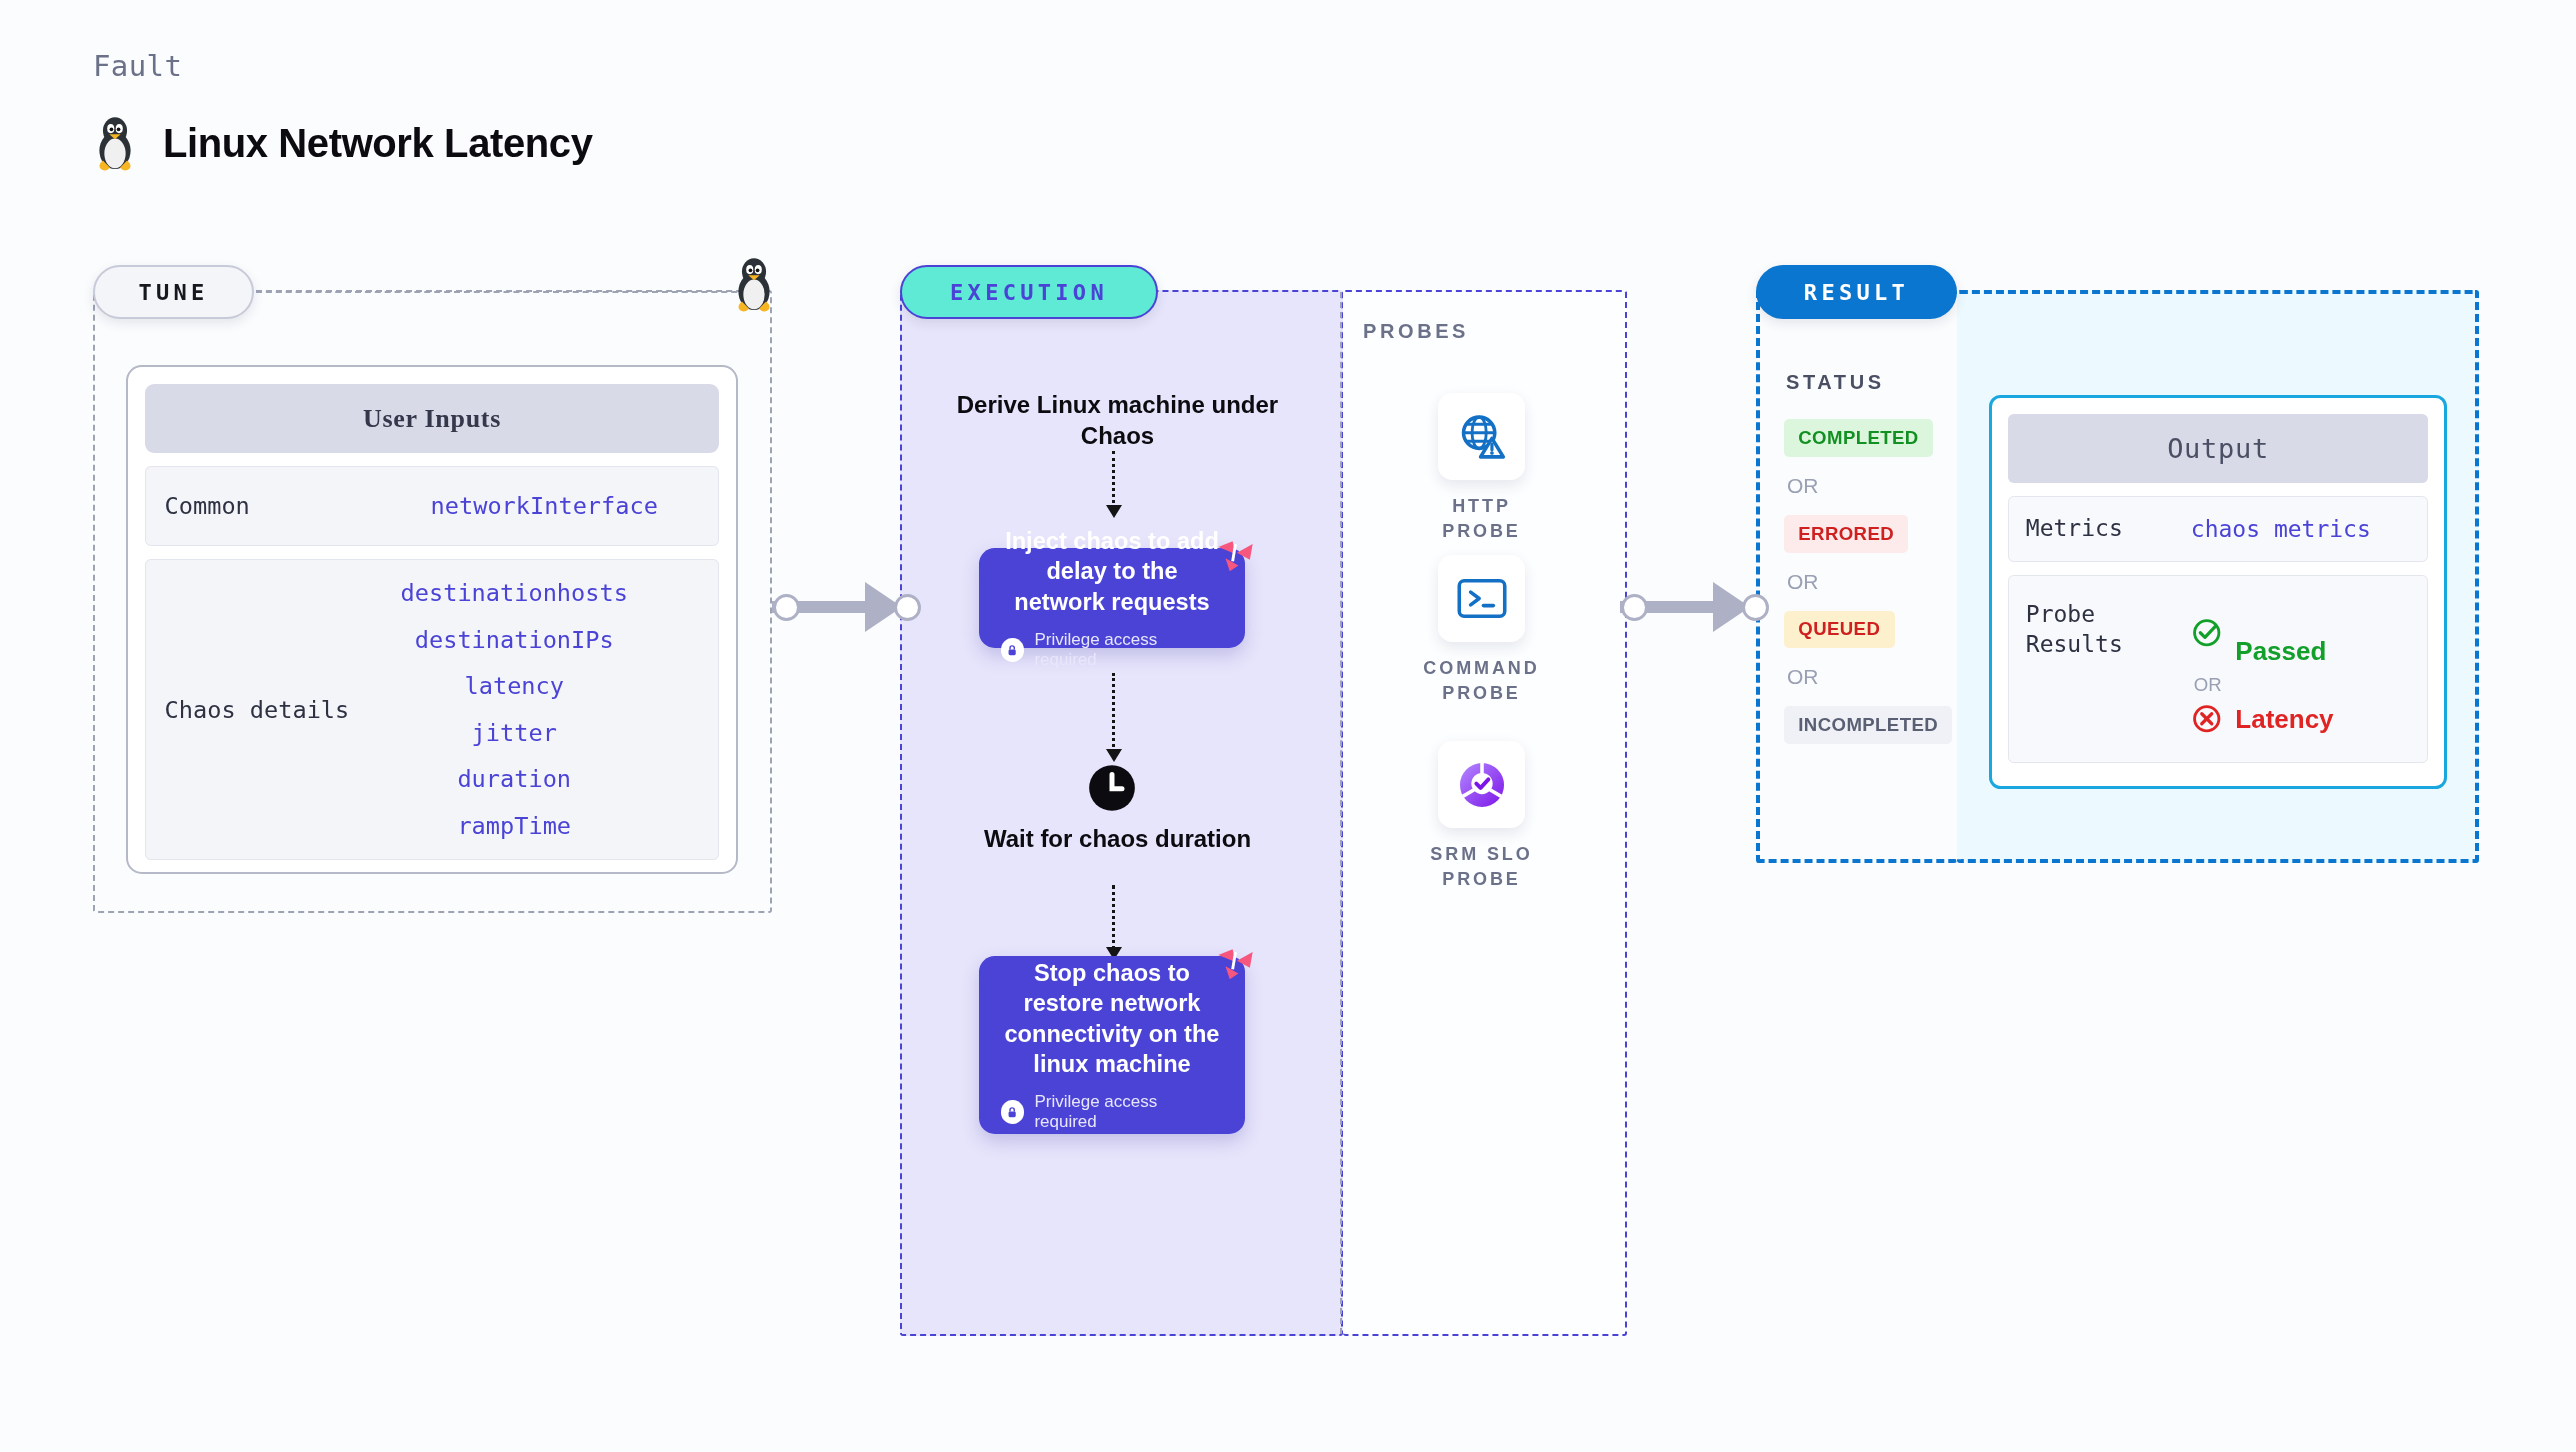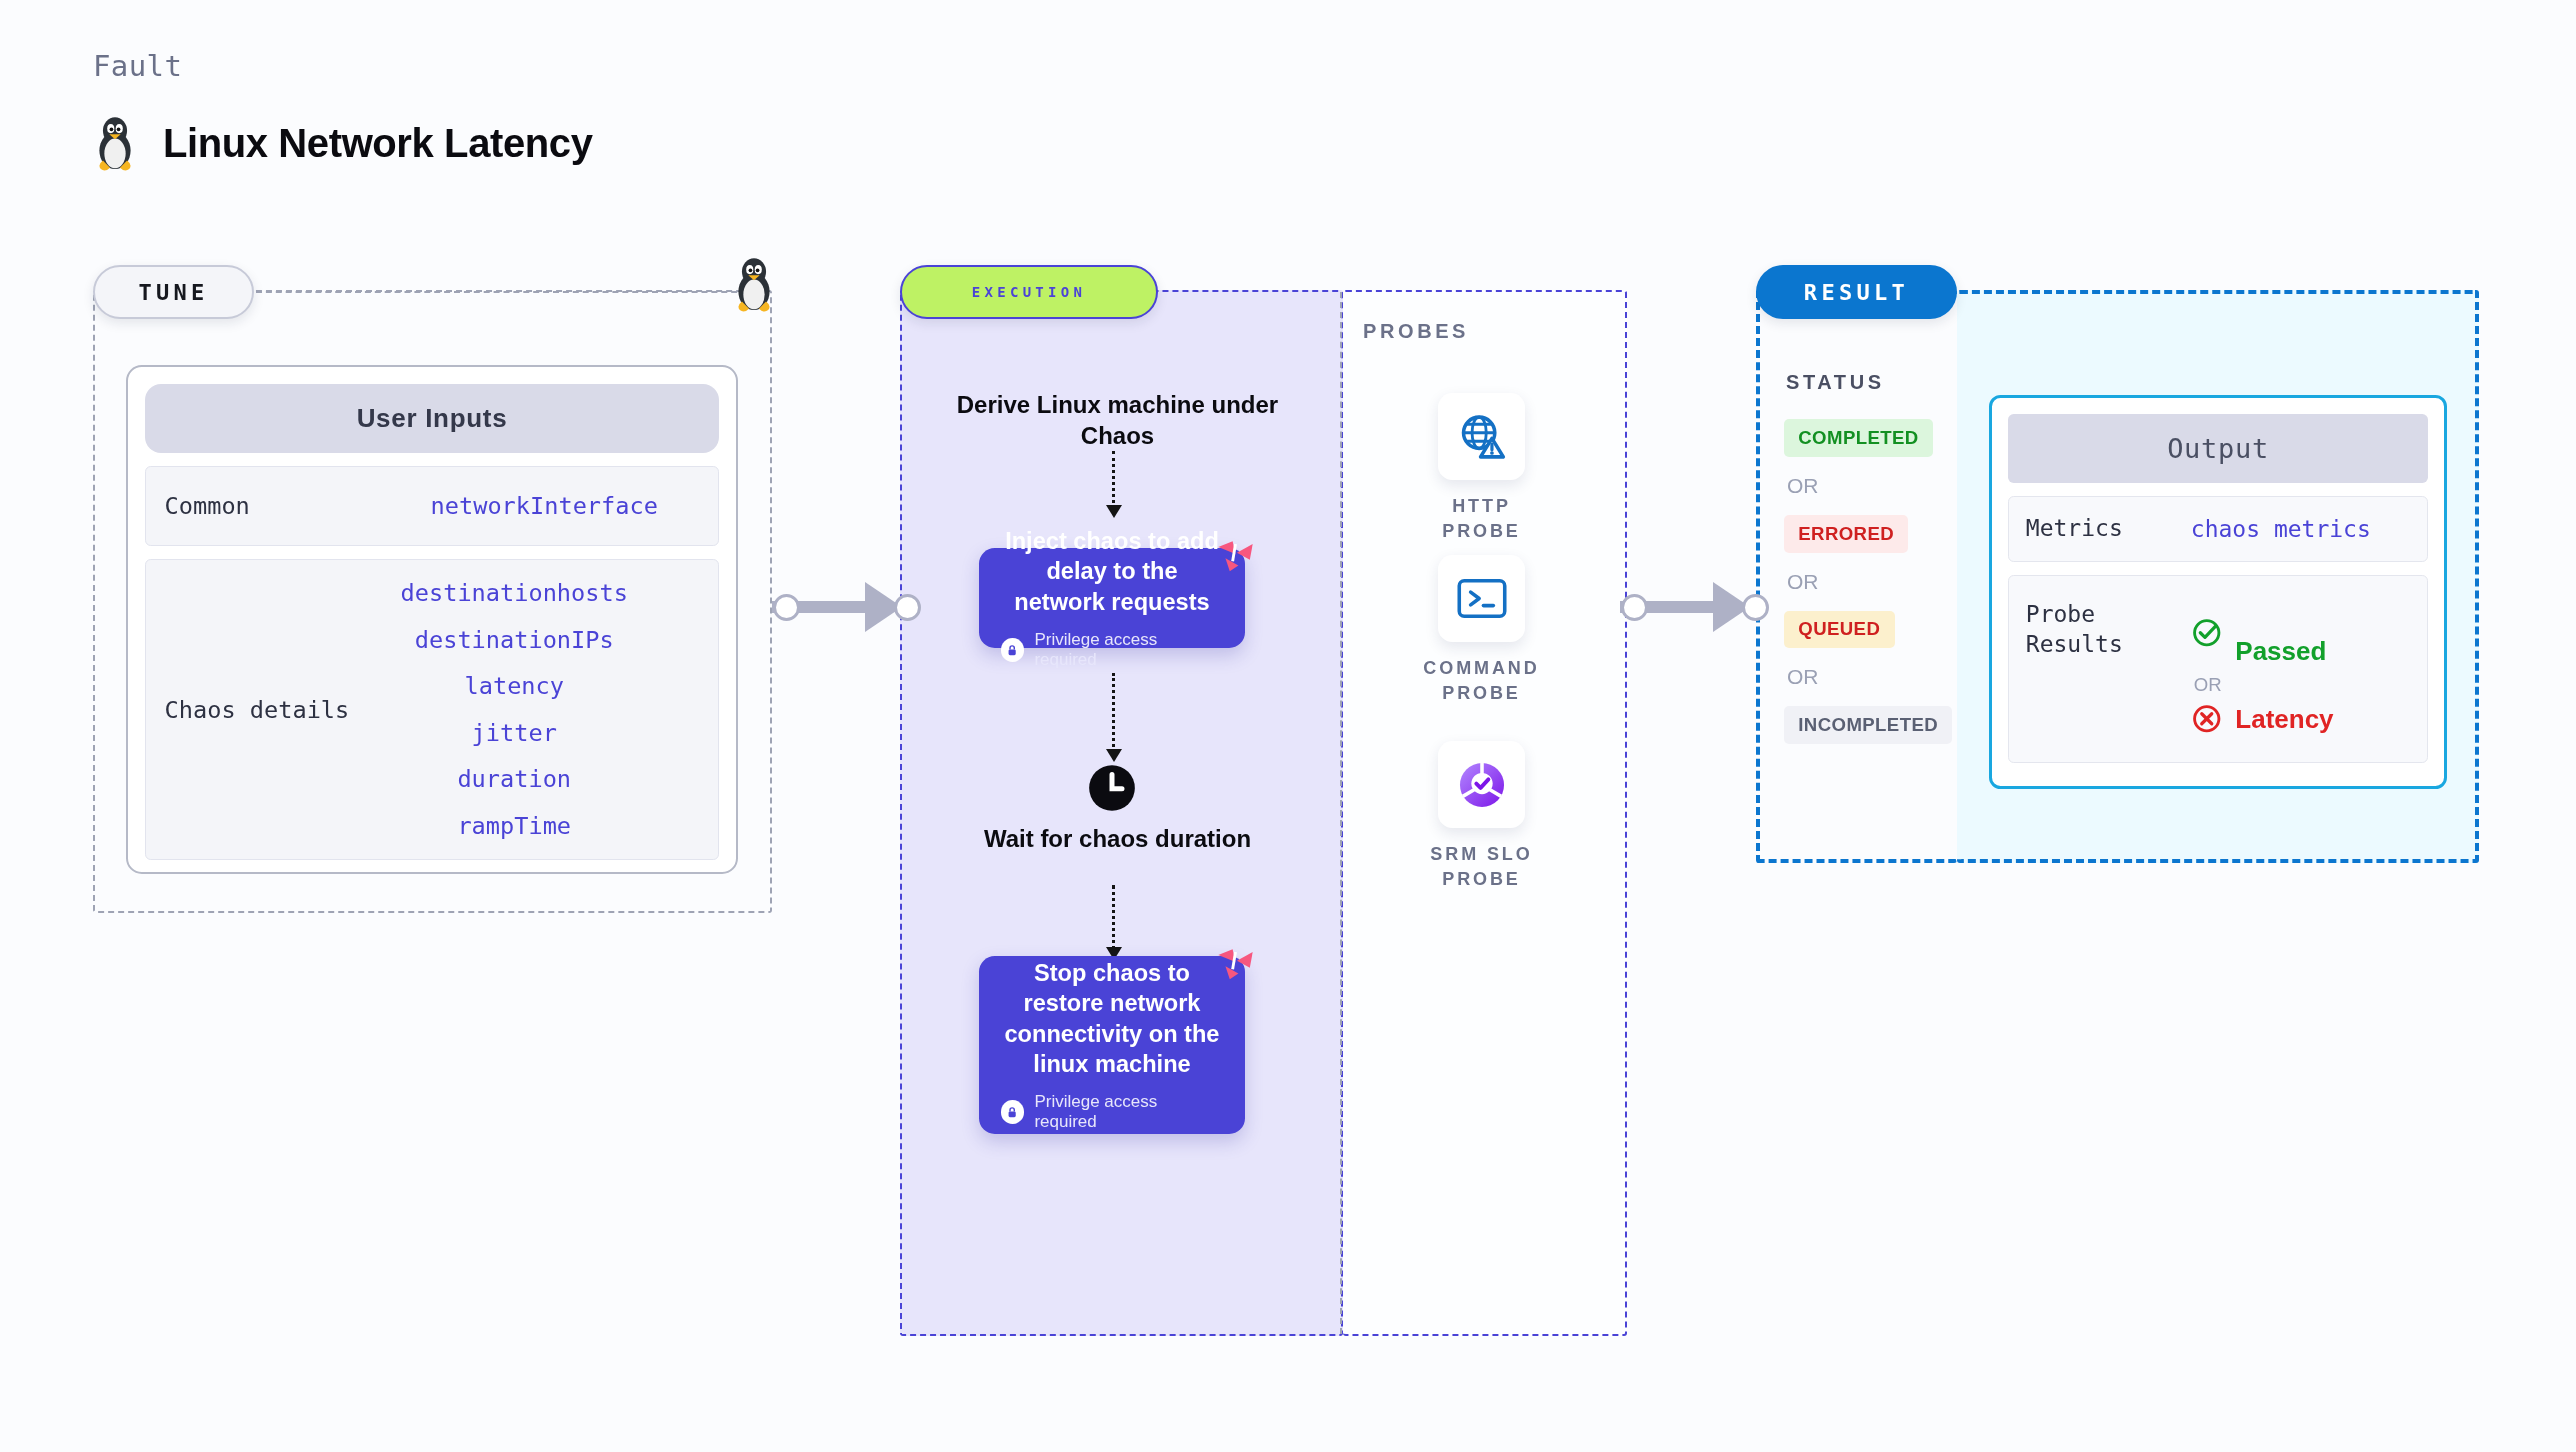"EXECUTION" .pill-exec { background: #bef264 -> #5eead4; font-size: 14px -> 22px }
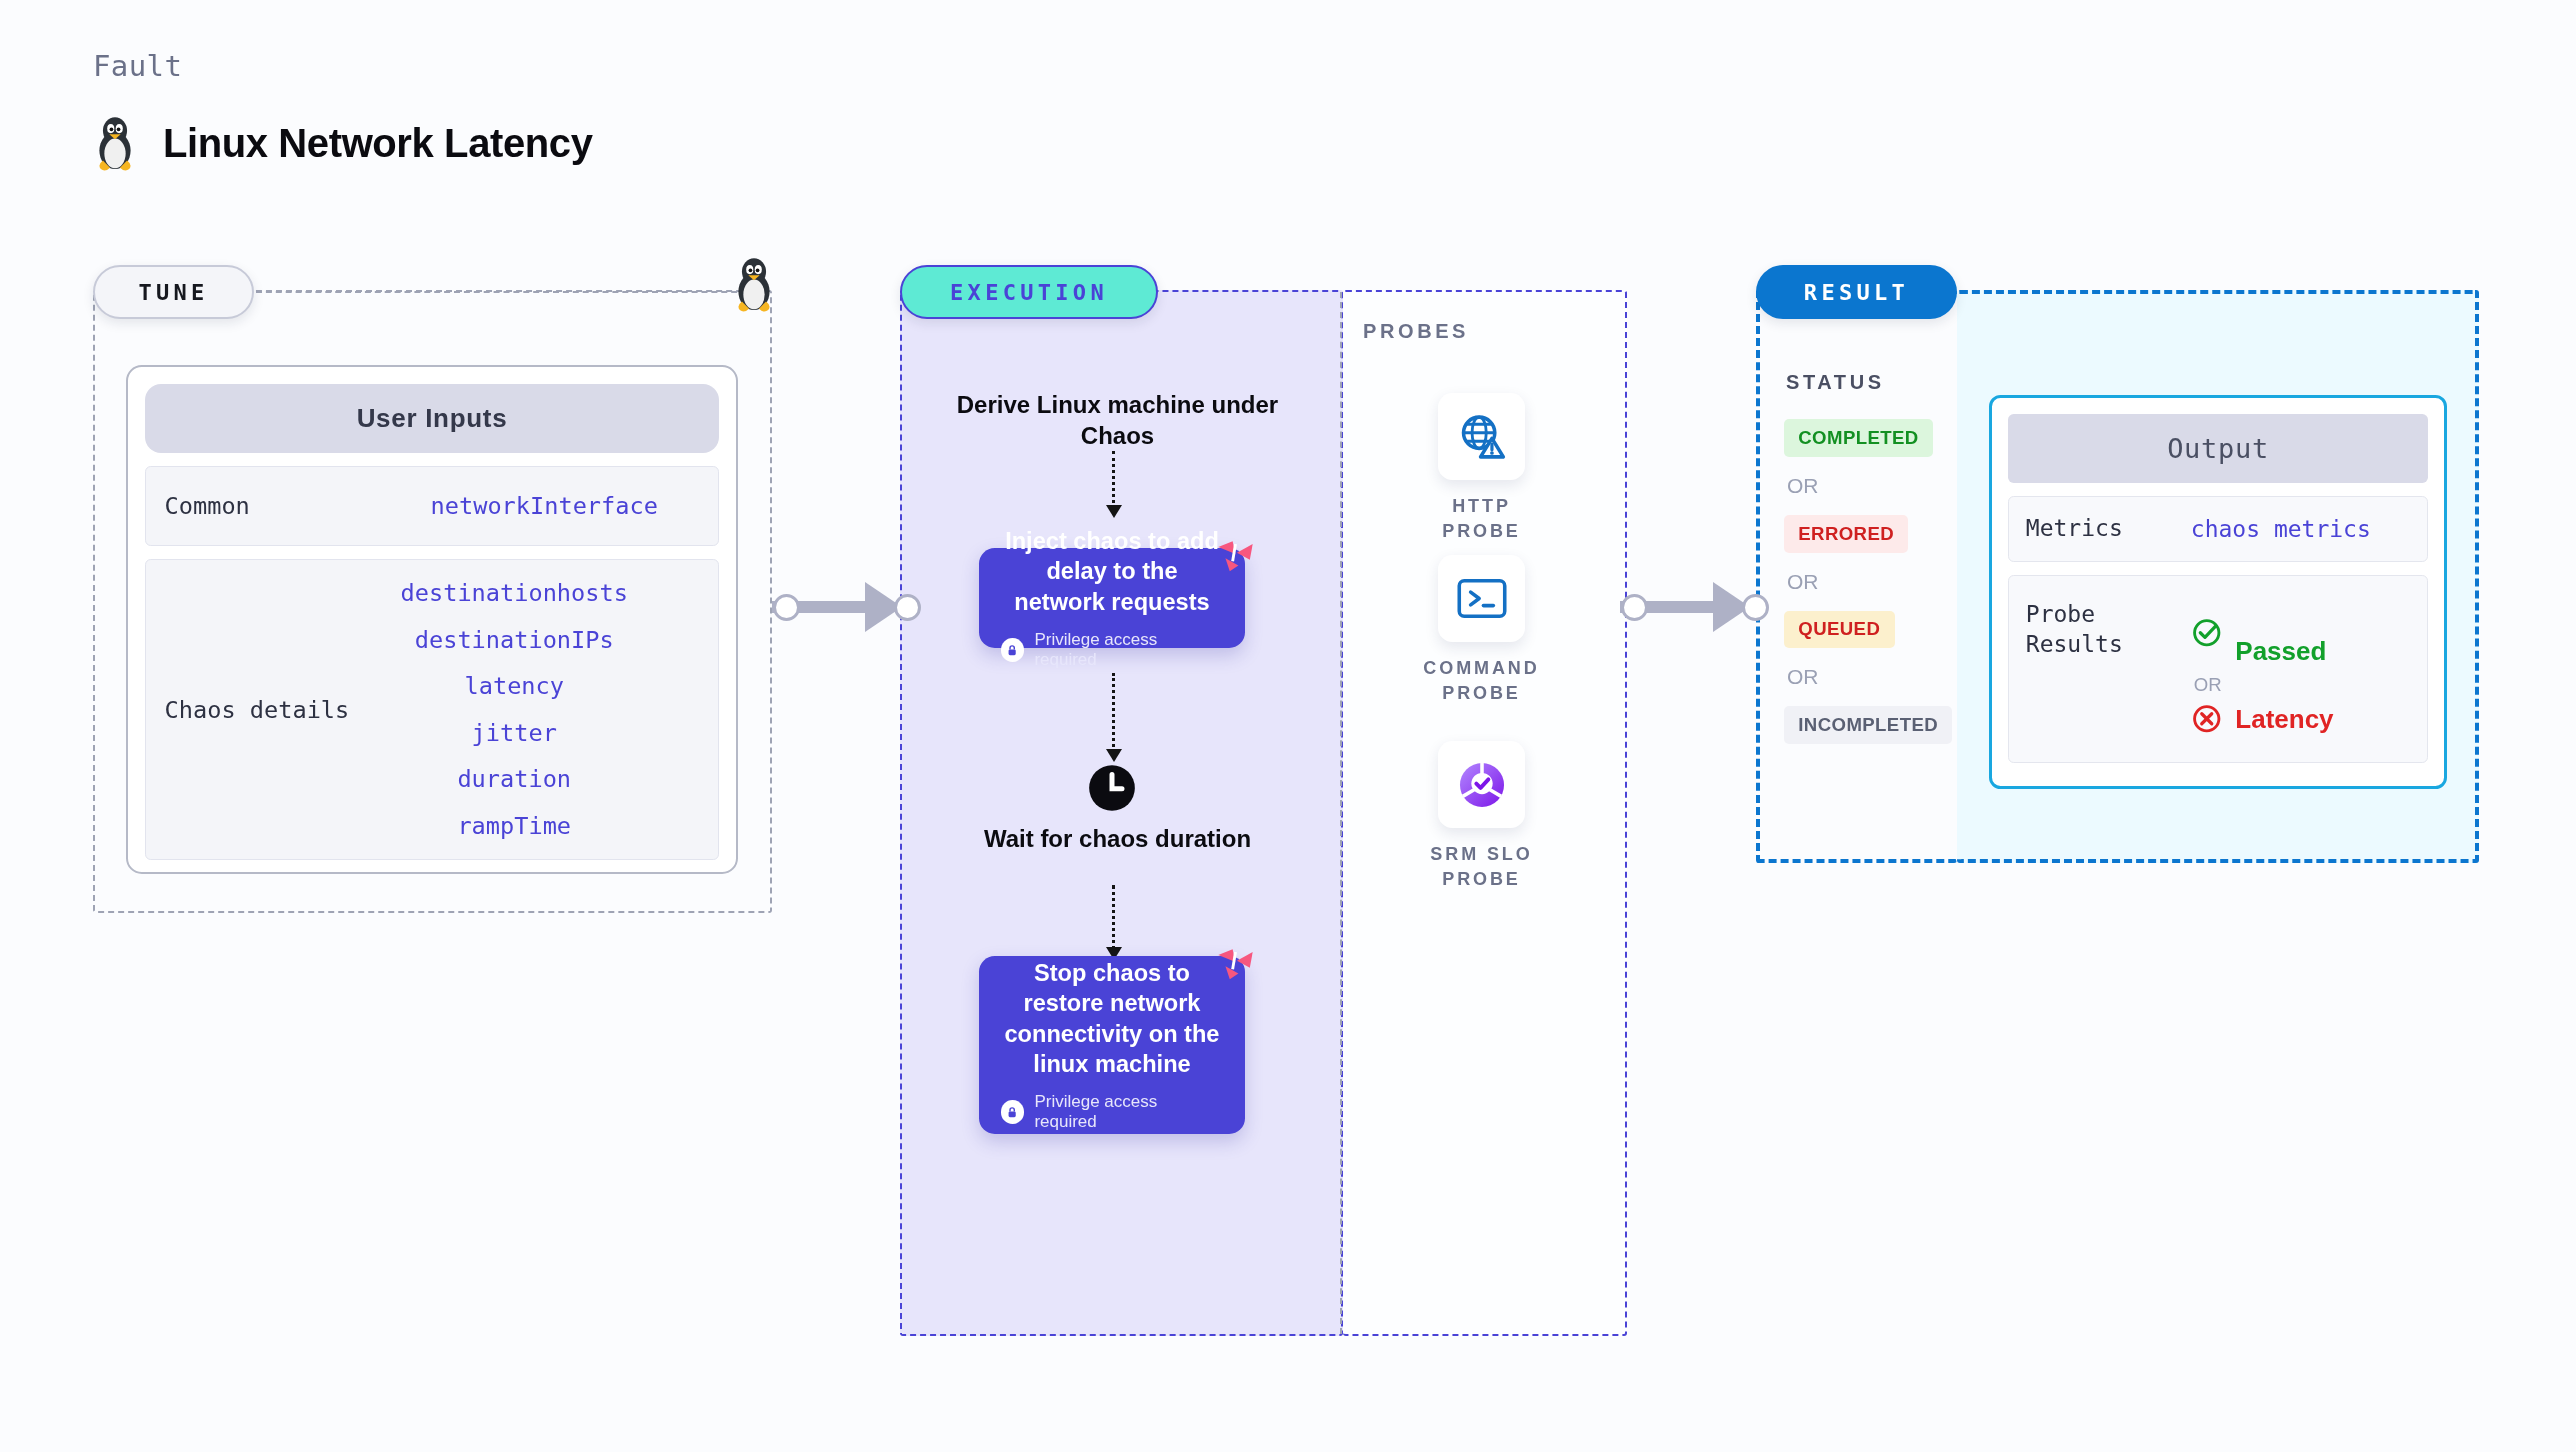"User Inputs" .ui-title { border-radius: 16px -> 9px; font-family: Liberation Sans, sans-serif -> Liberation Serif, serif }
